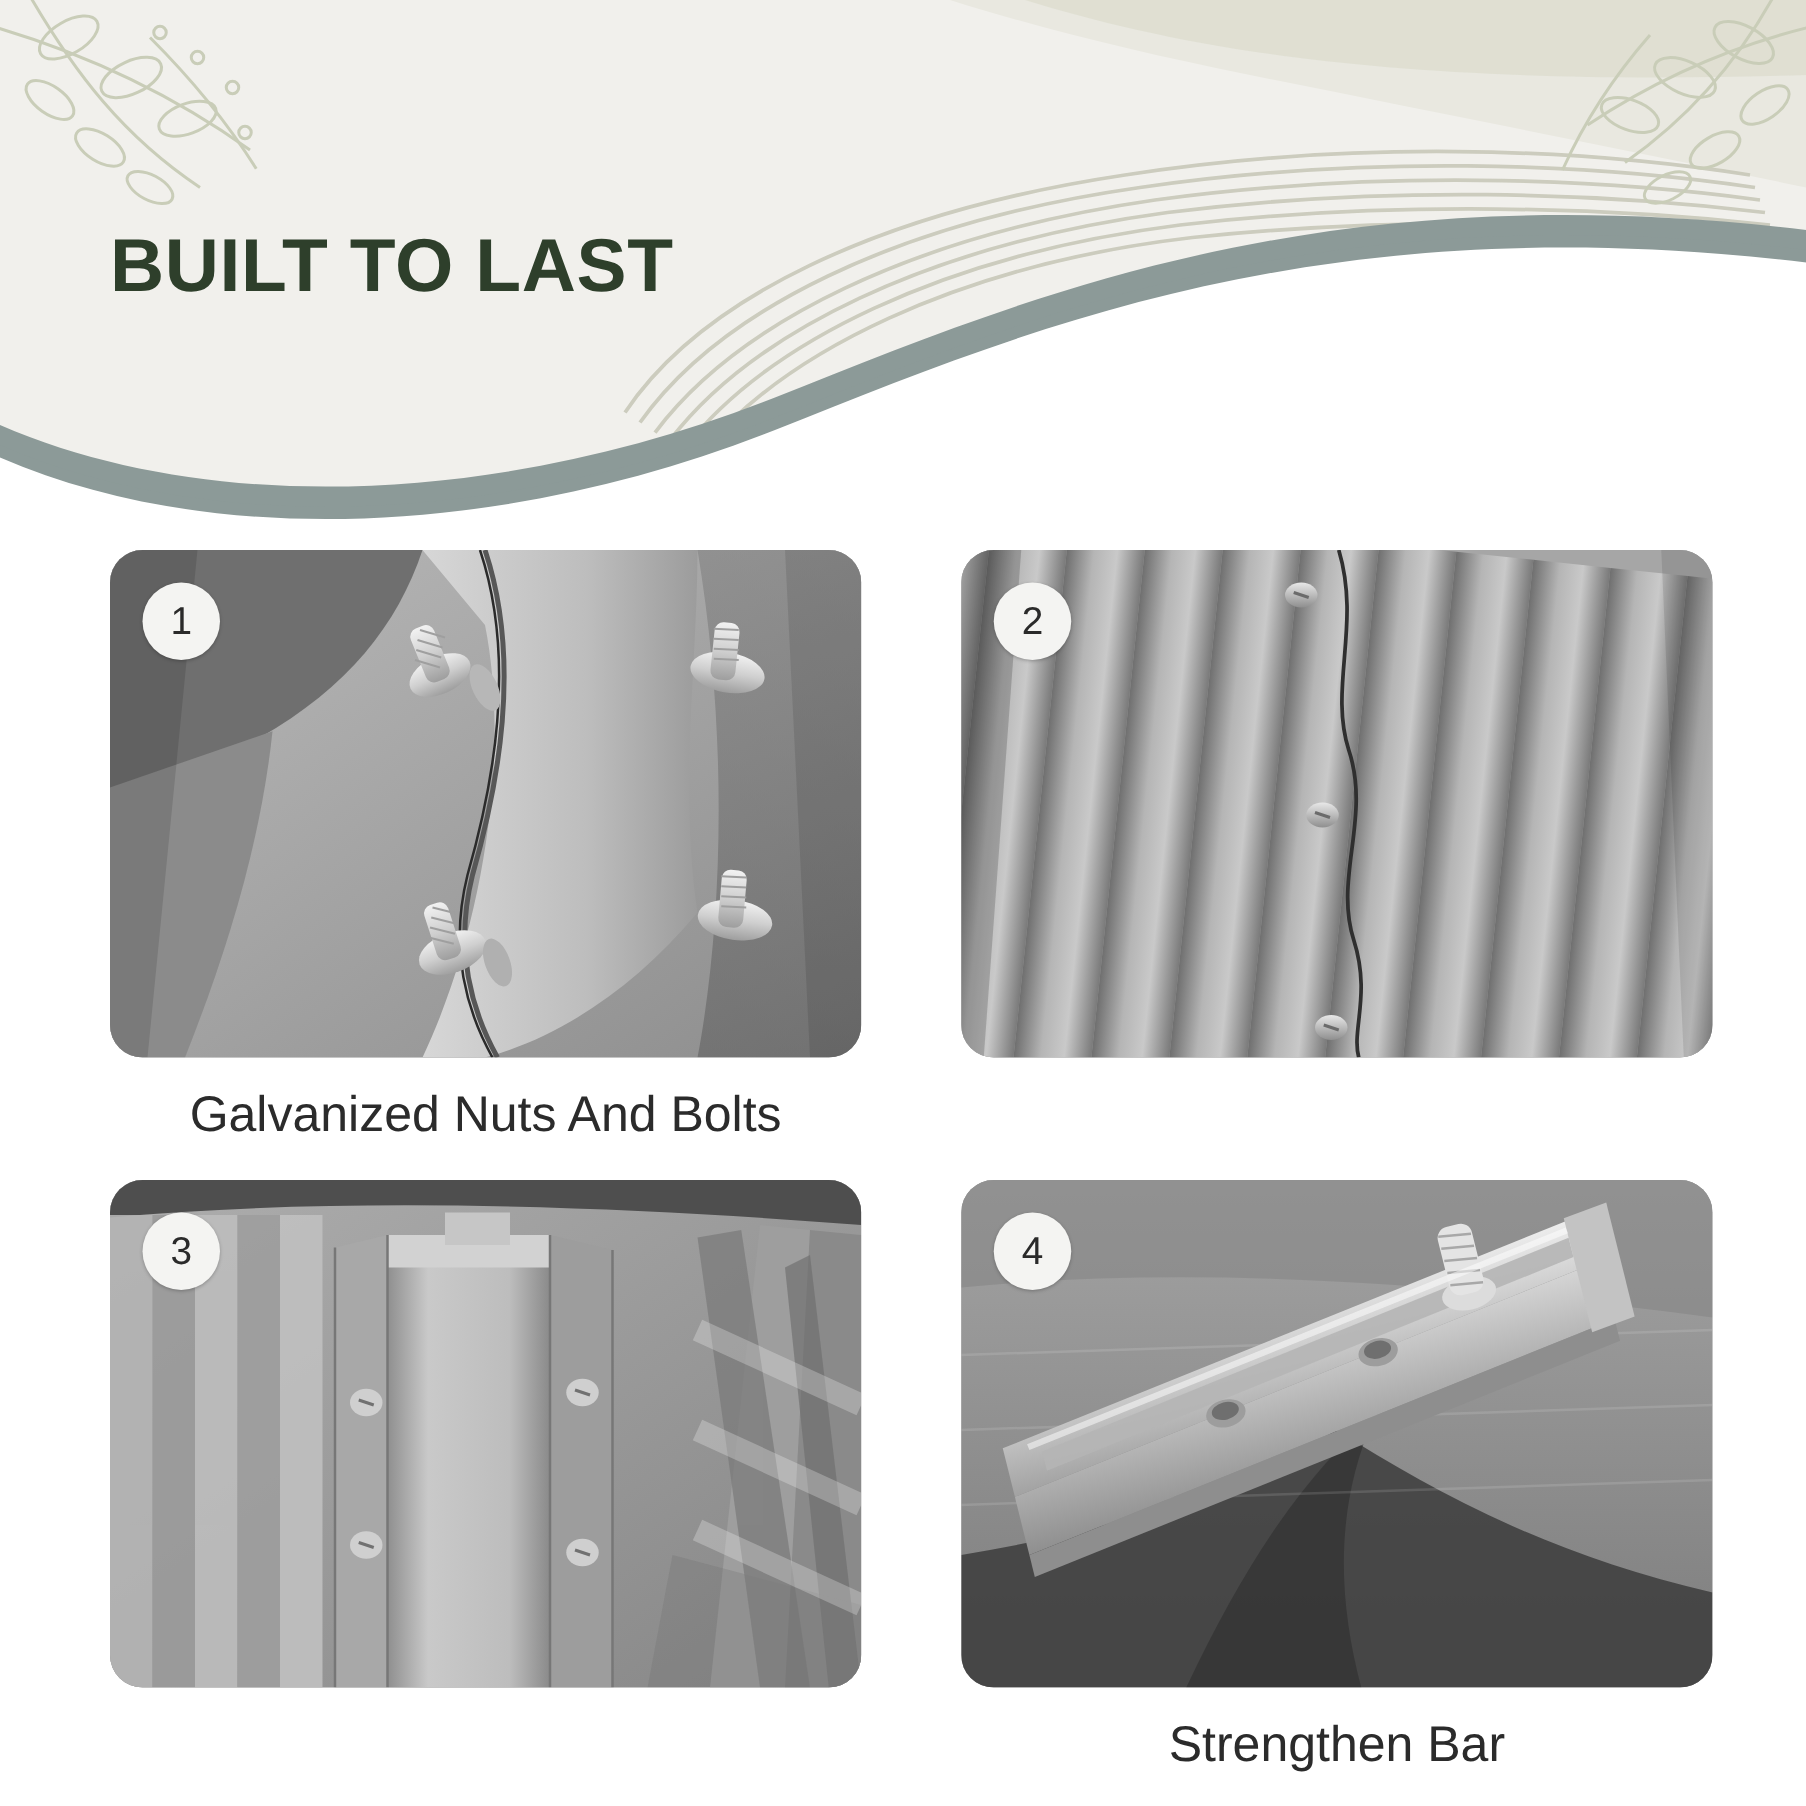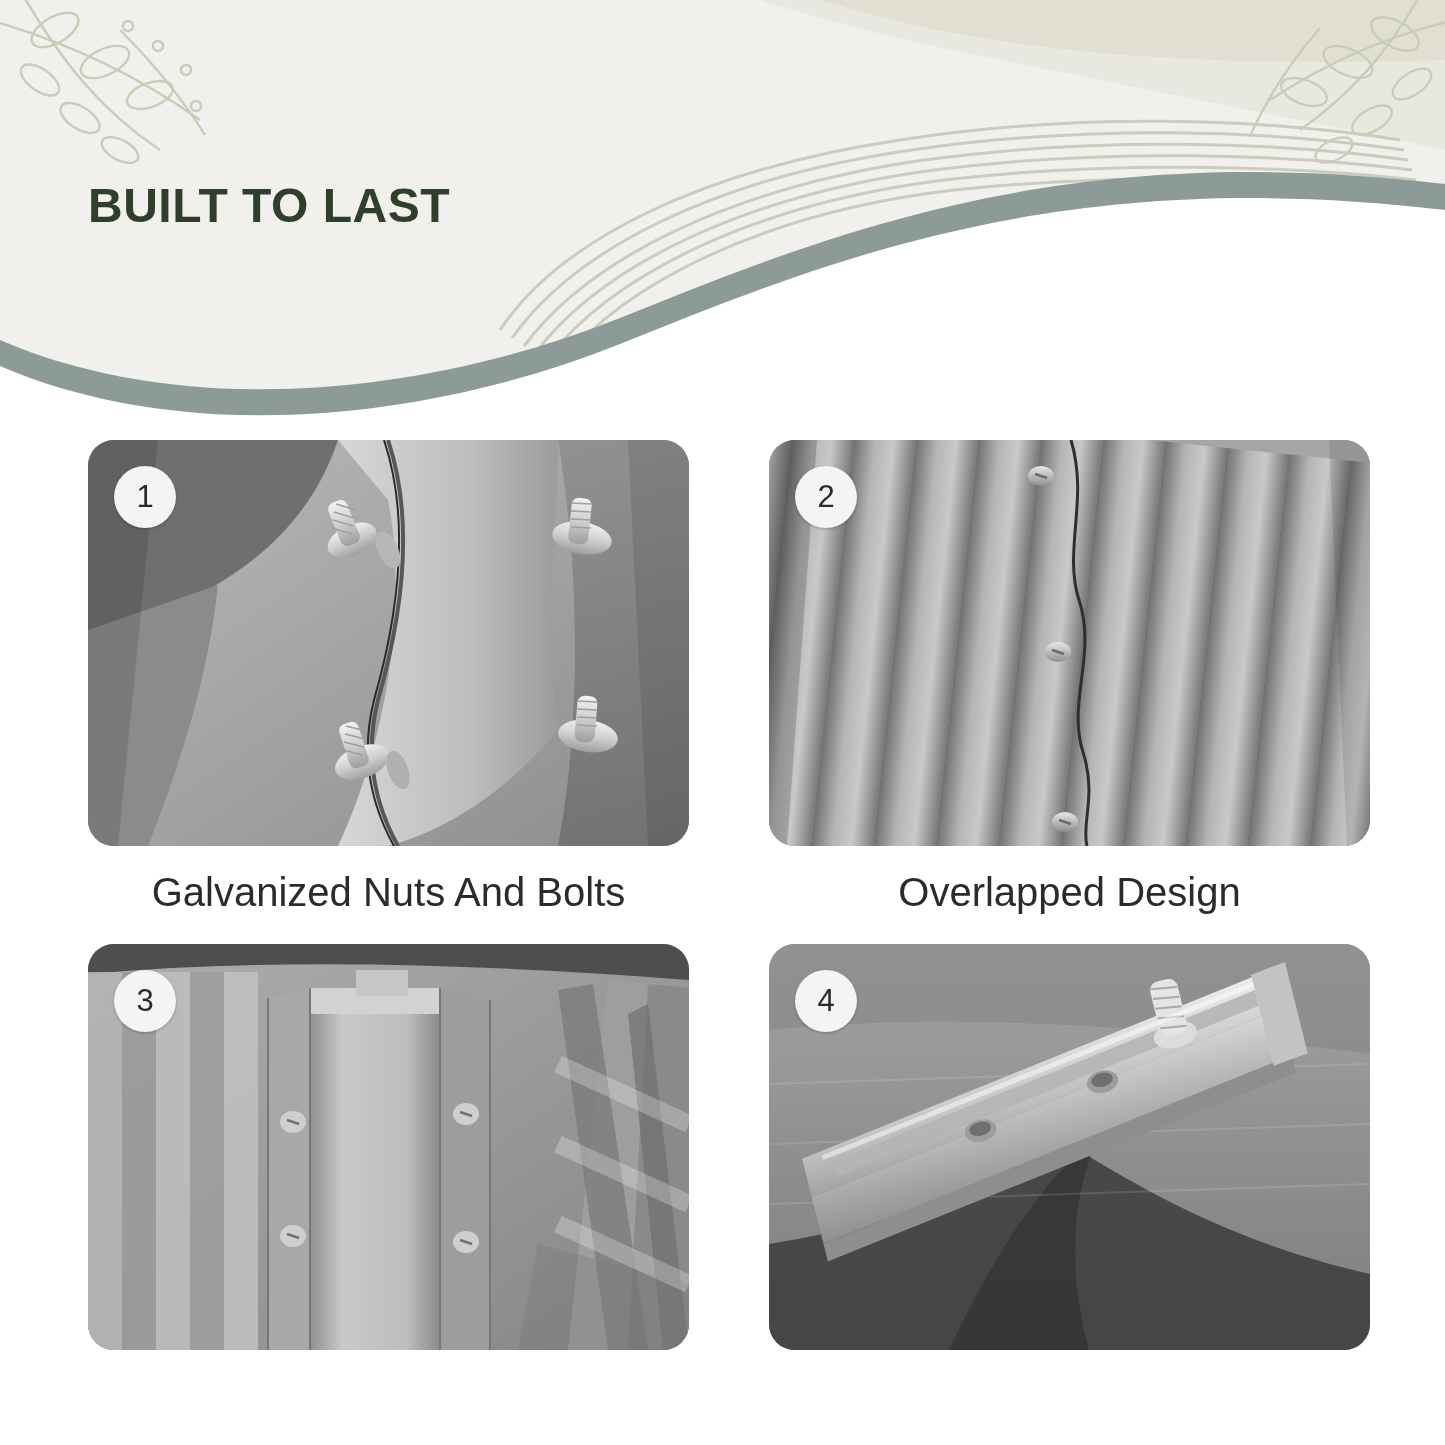"BUILT TO LAST" .page-title { font-size: 48px -> 60px }
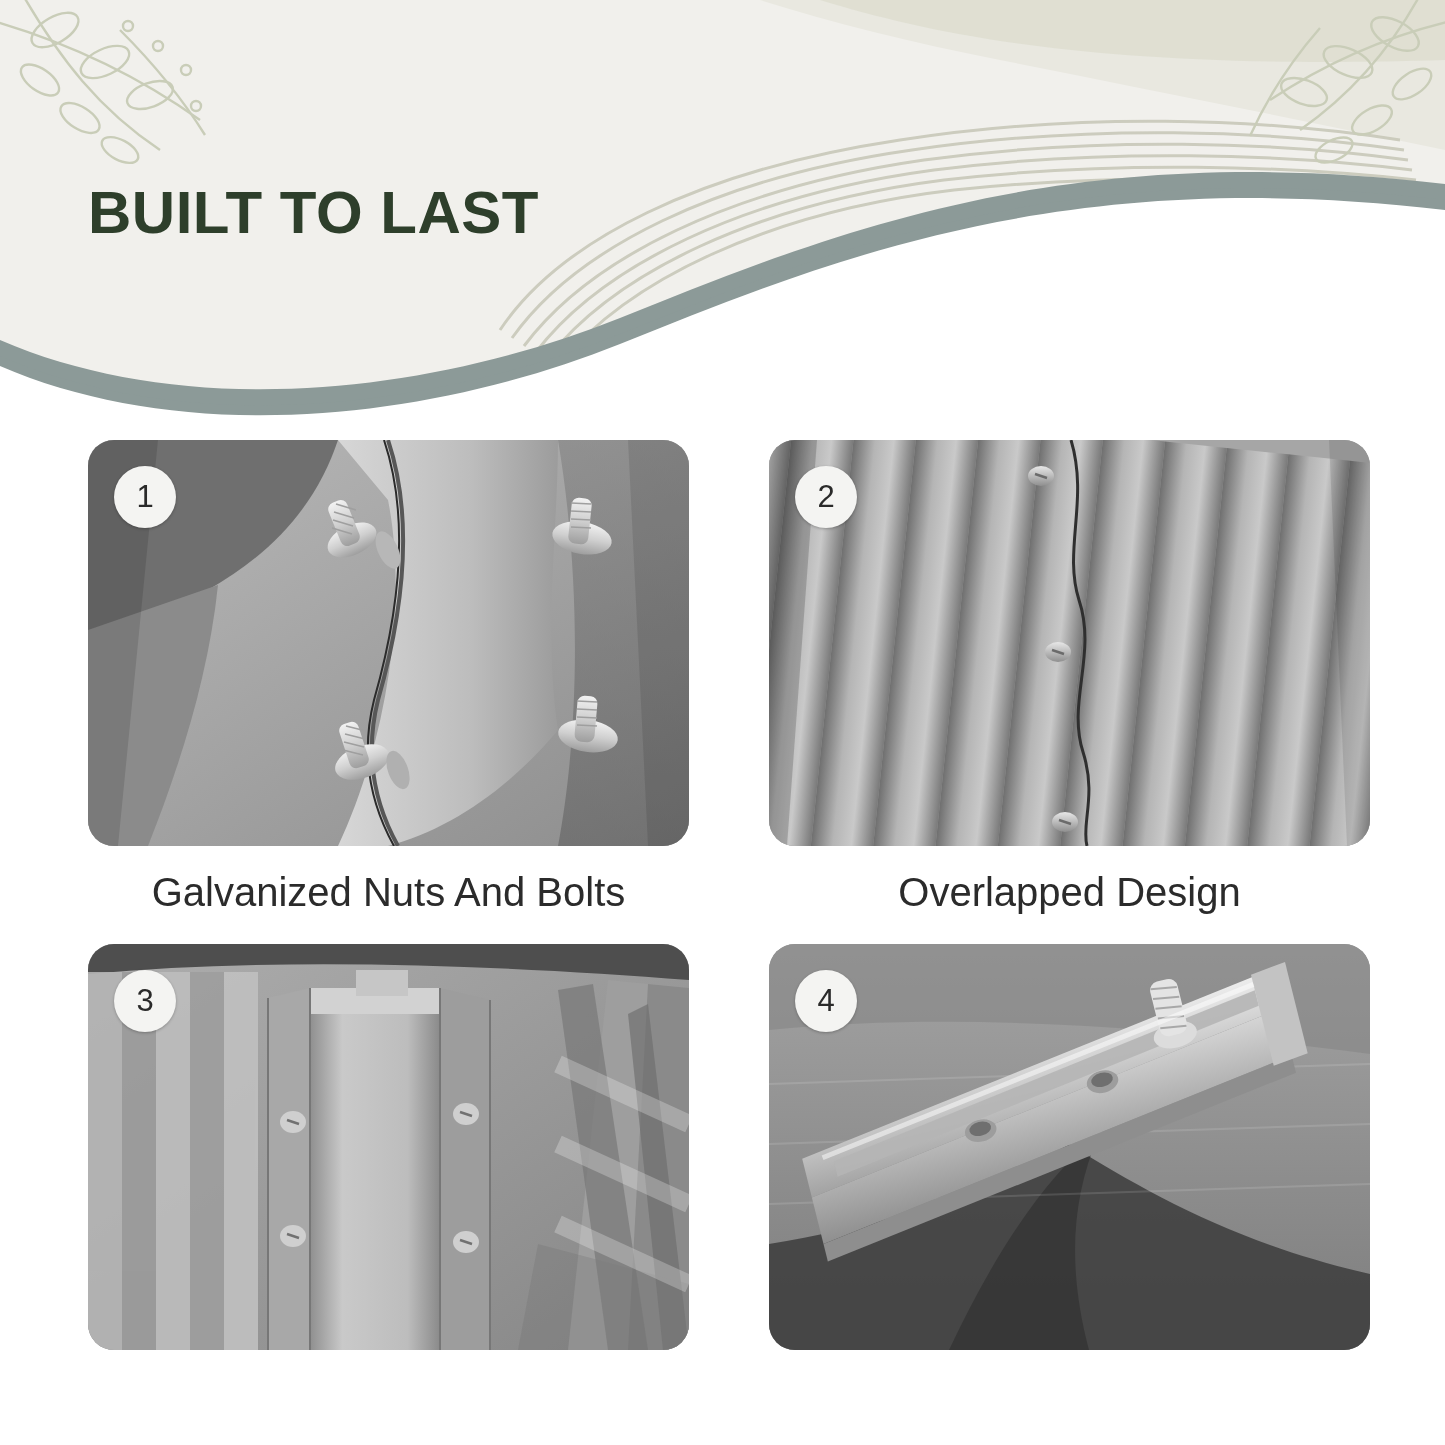"Overlapped Design" div.caption { html: <div>Overlapped Design</div> -> none }
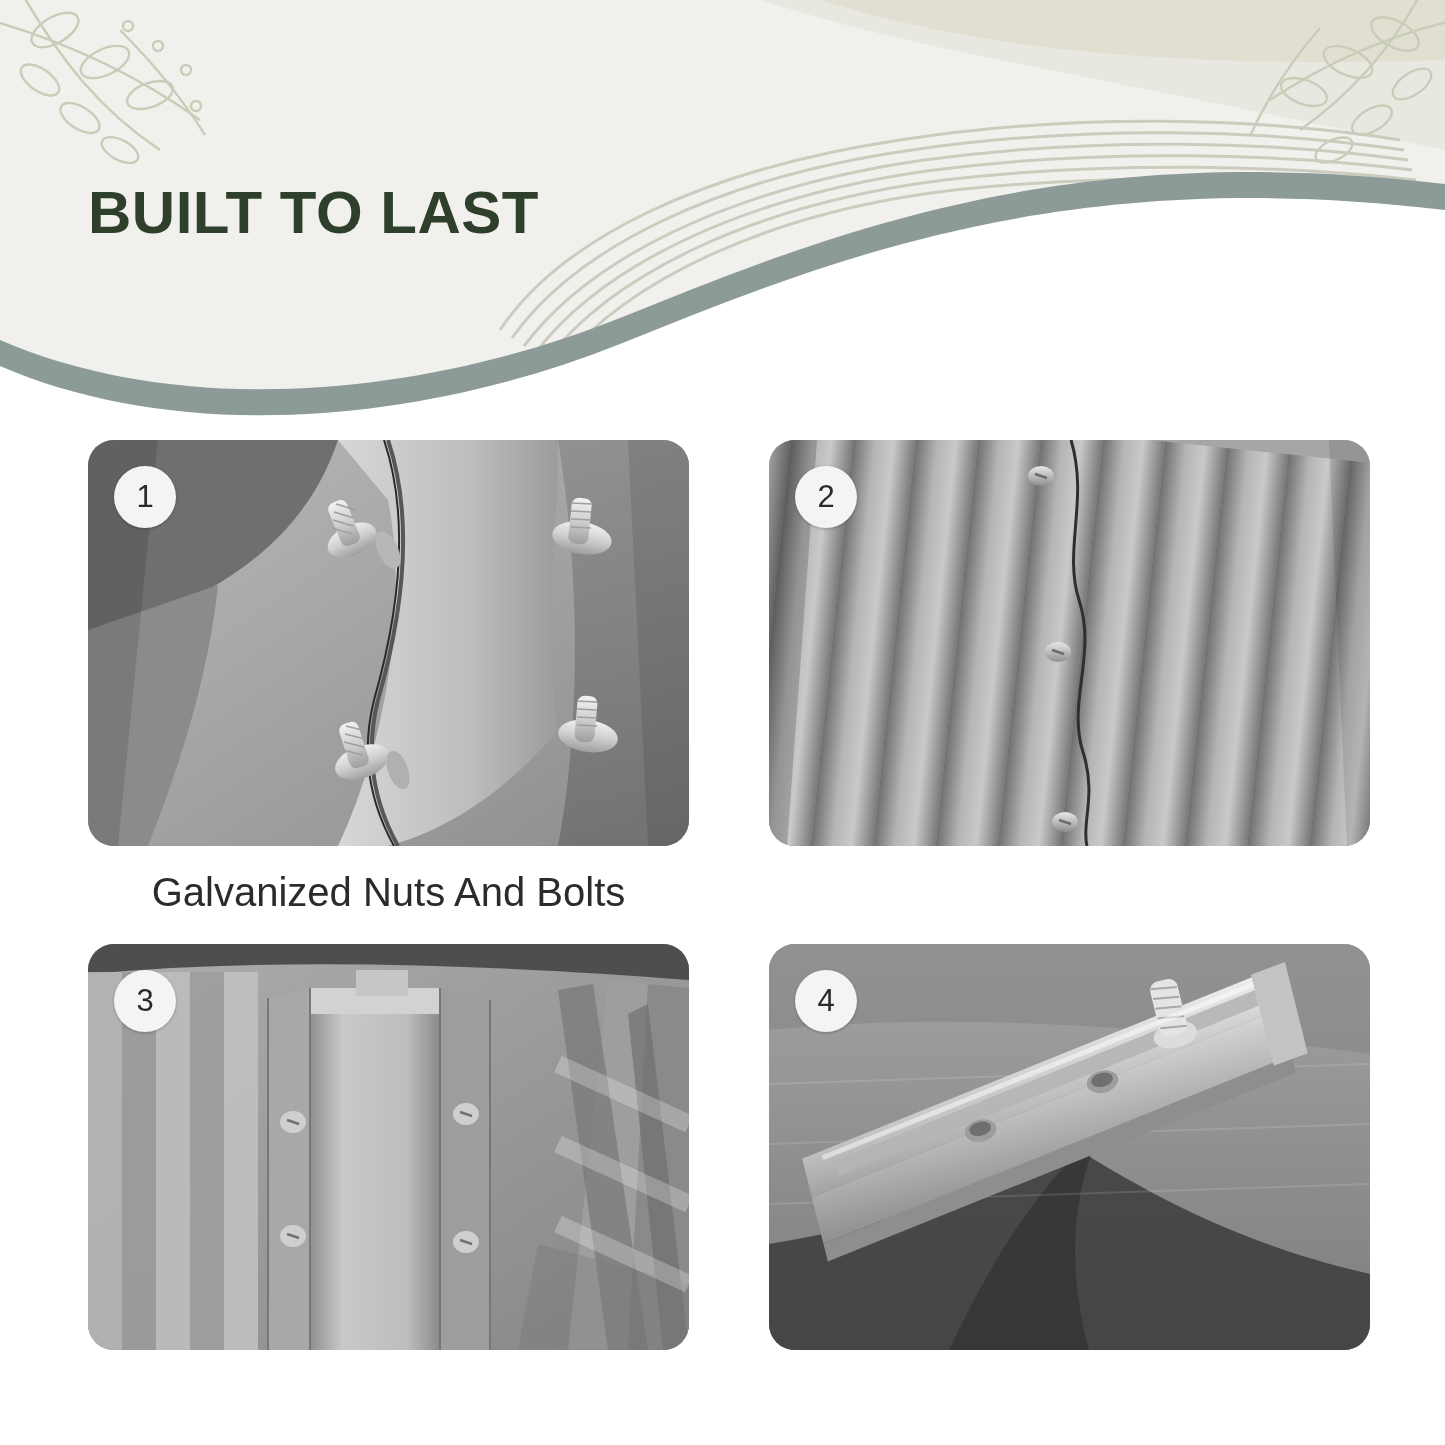"Strengthen Bar" div.caption { html: none -> <div>Strengthen Bar</div> }
